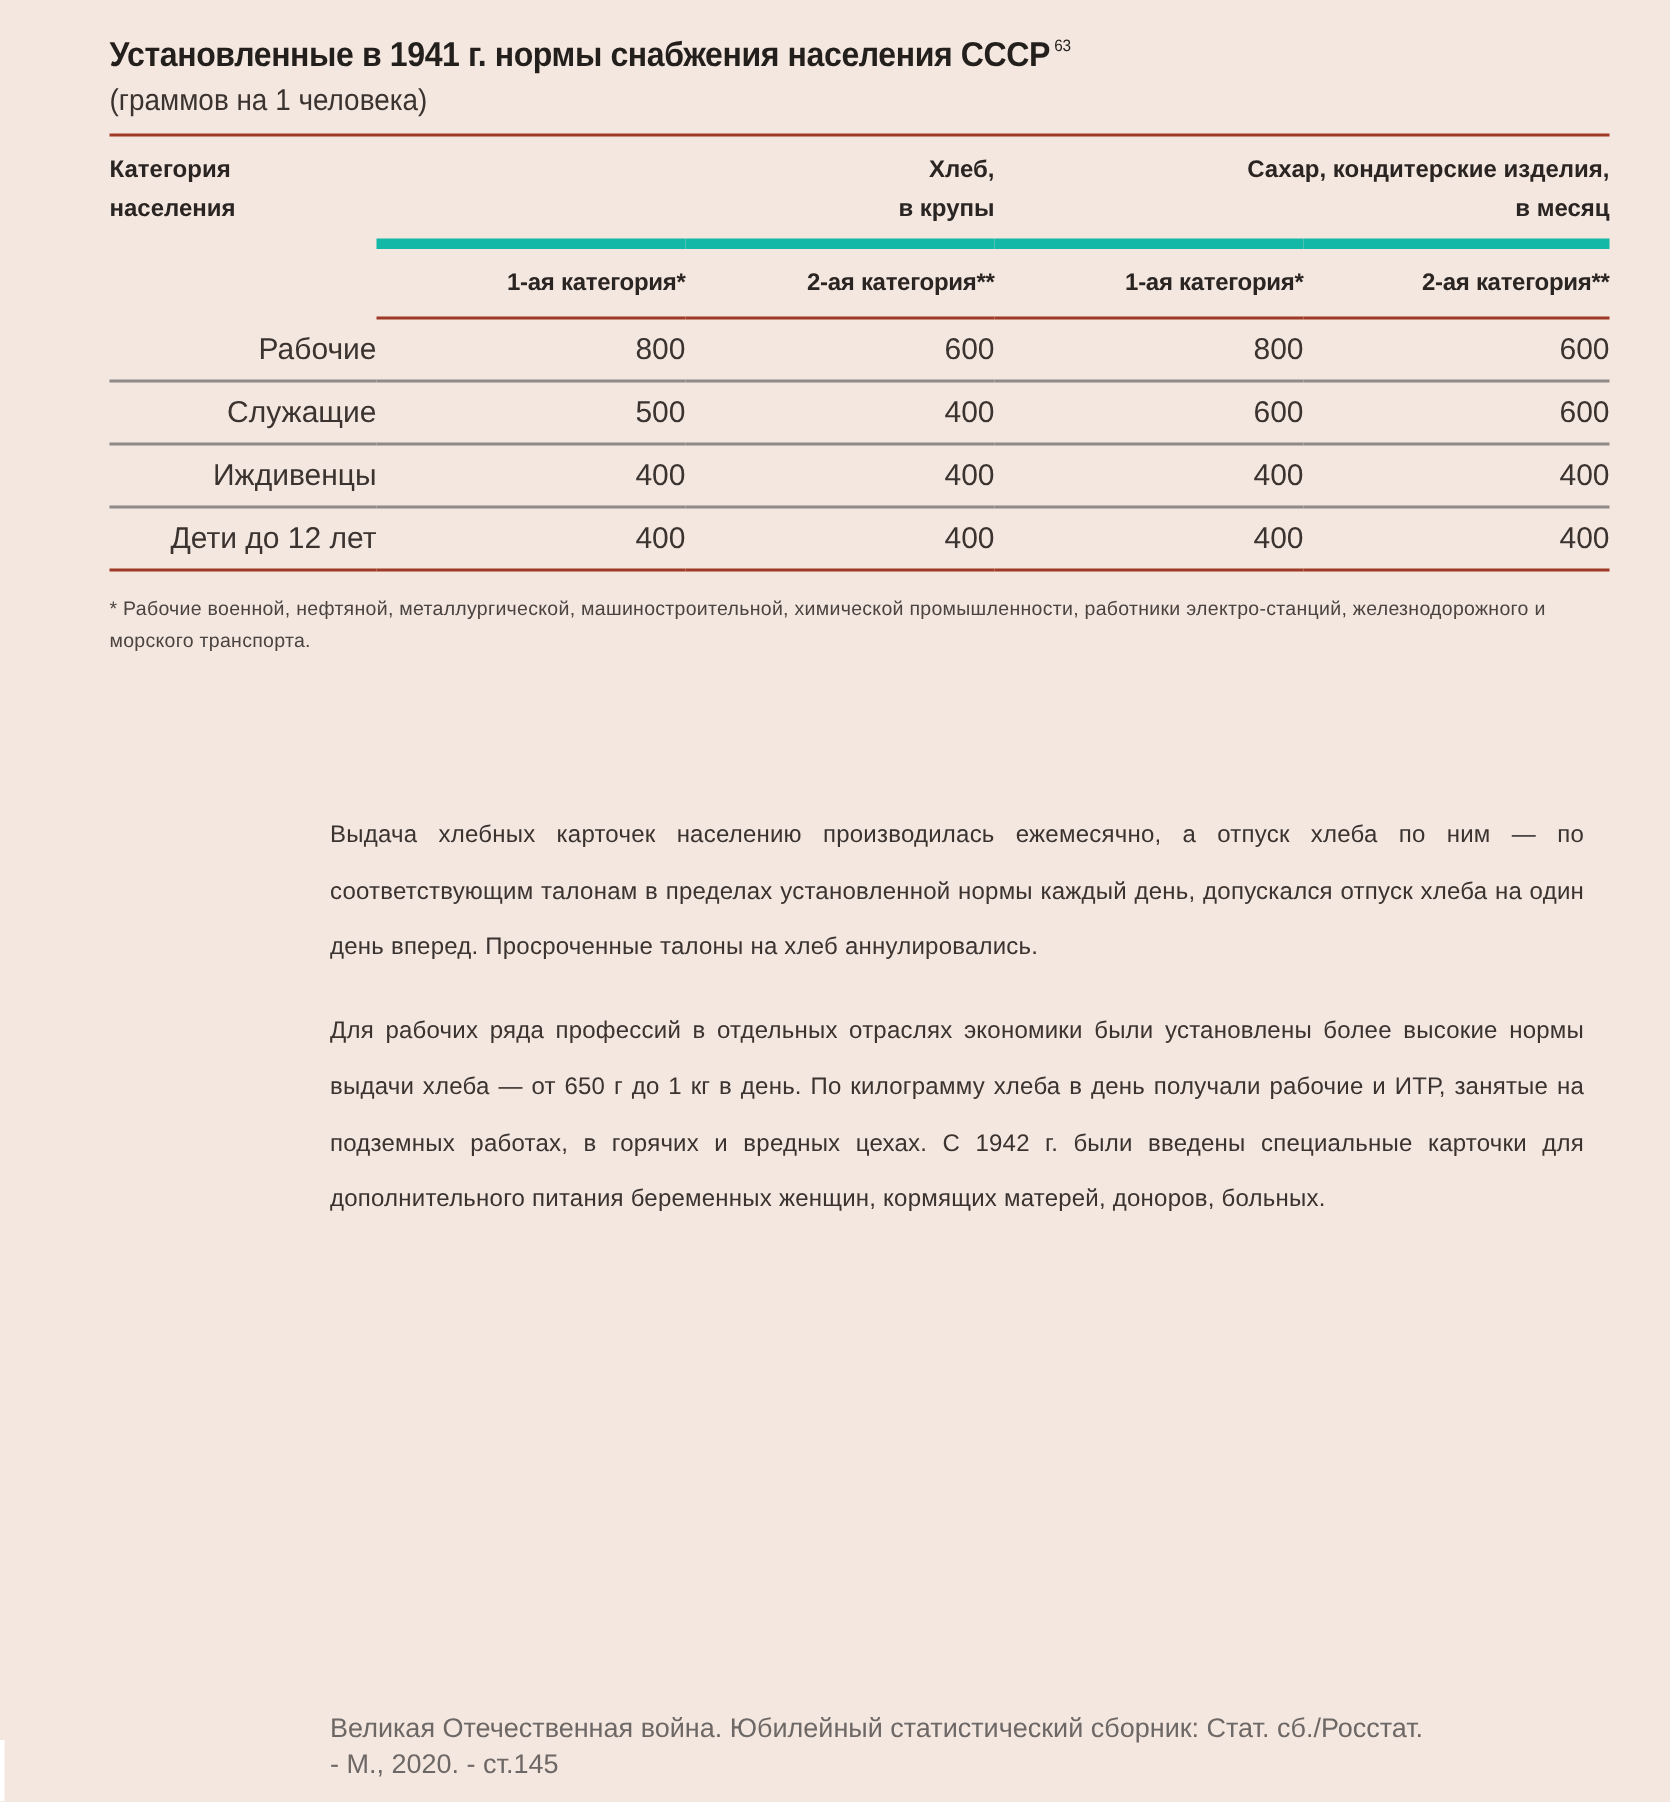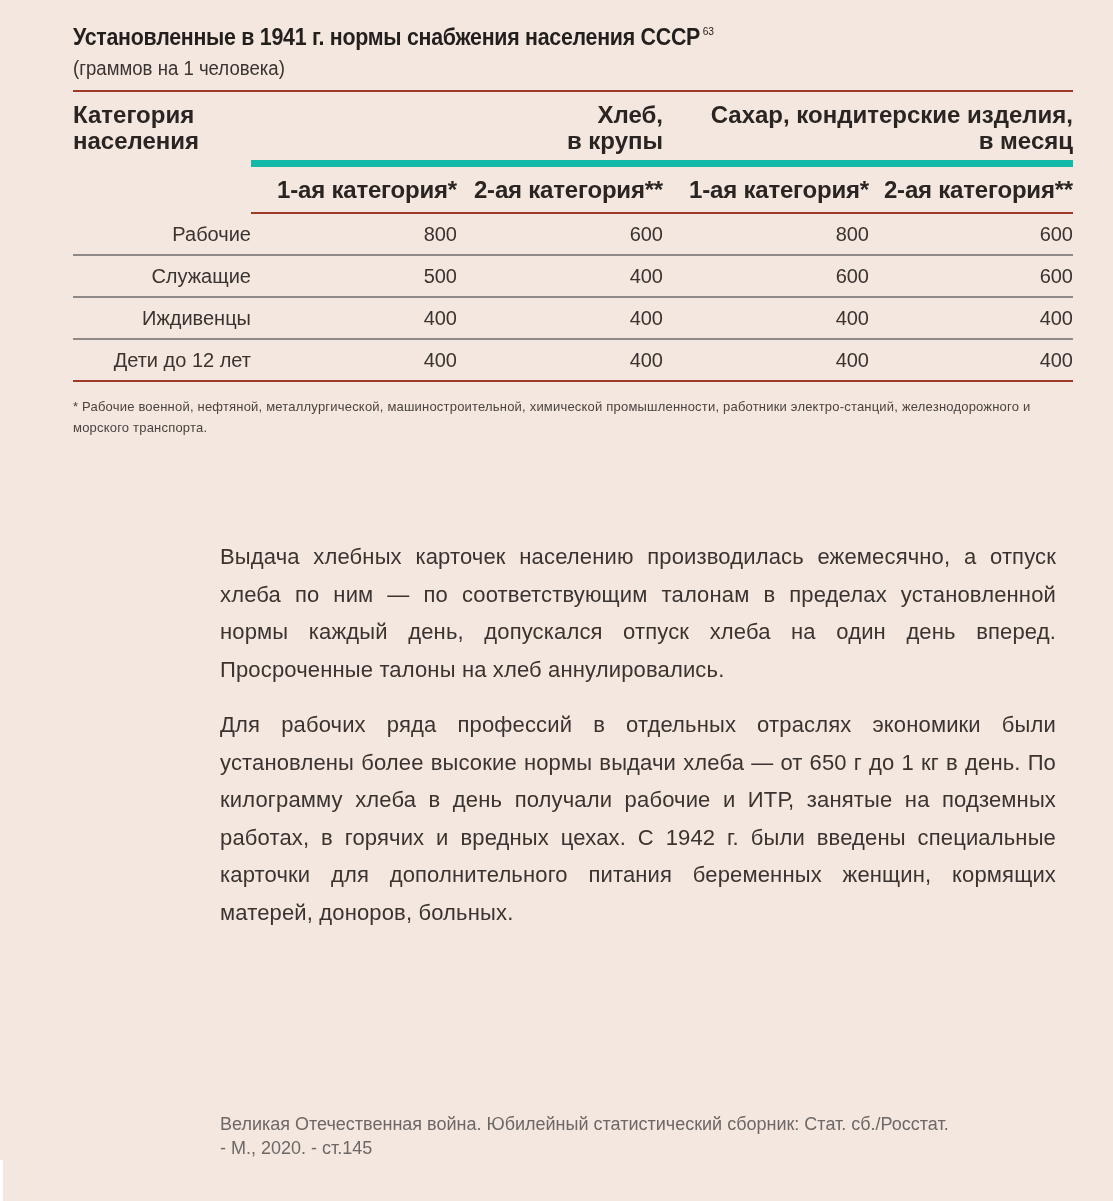"Категория" th { font-size: 24px -> 16px }
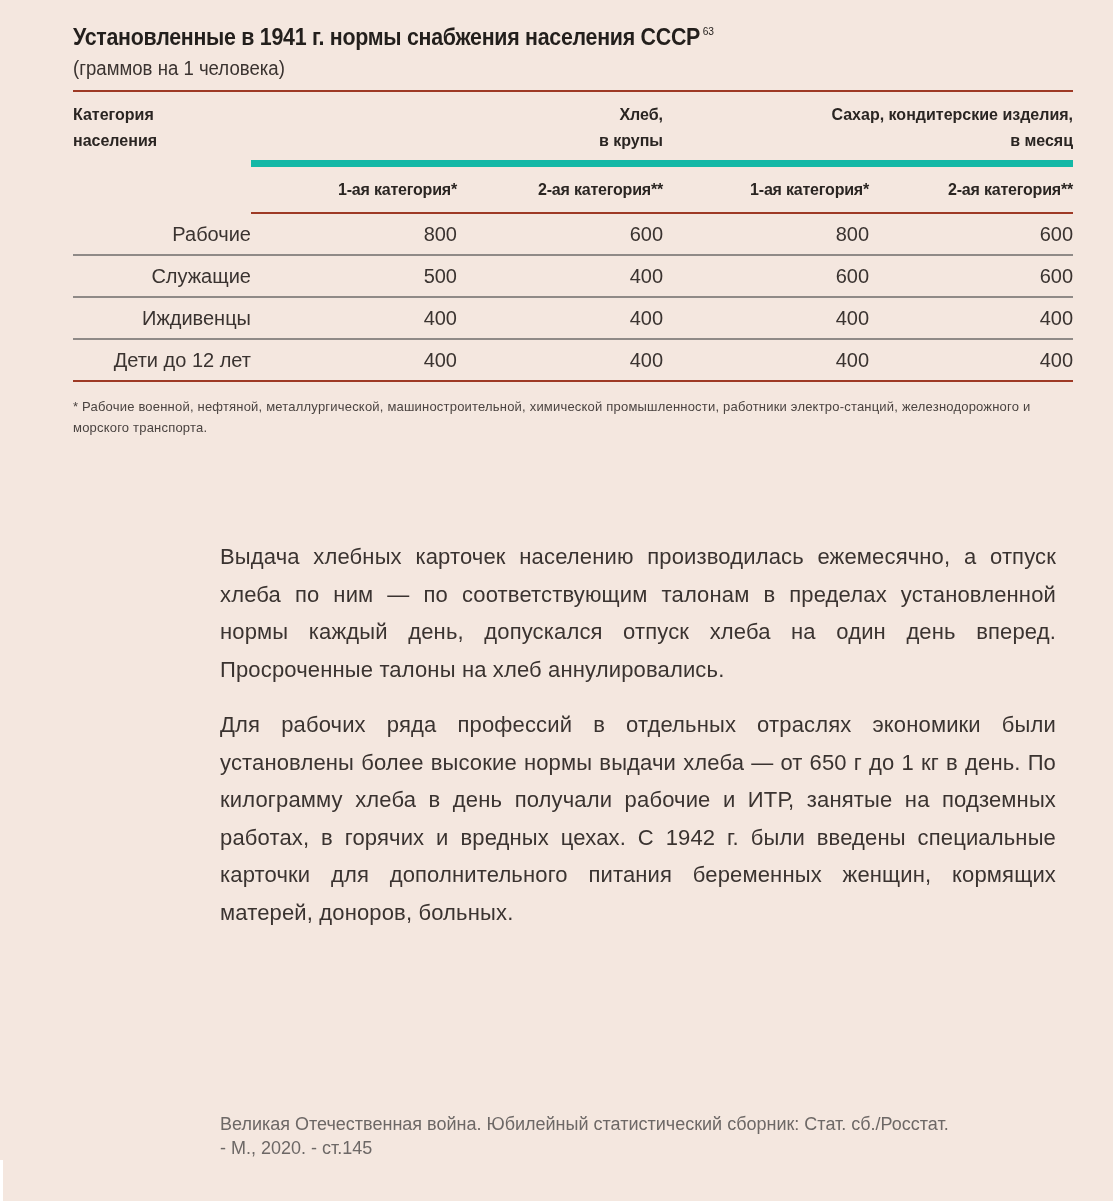"Выдача хлебных карточек населению" .article p { font-size: 22px -> 16px }
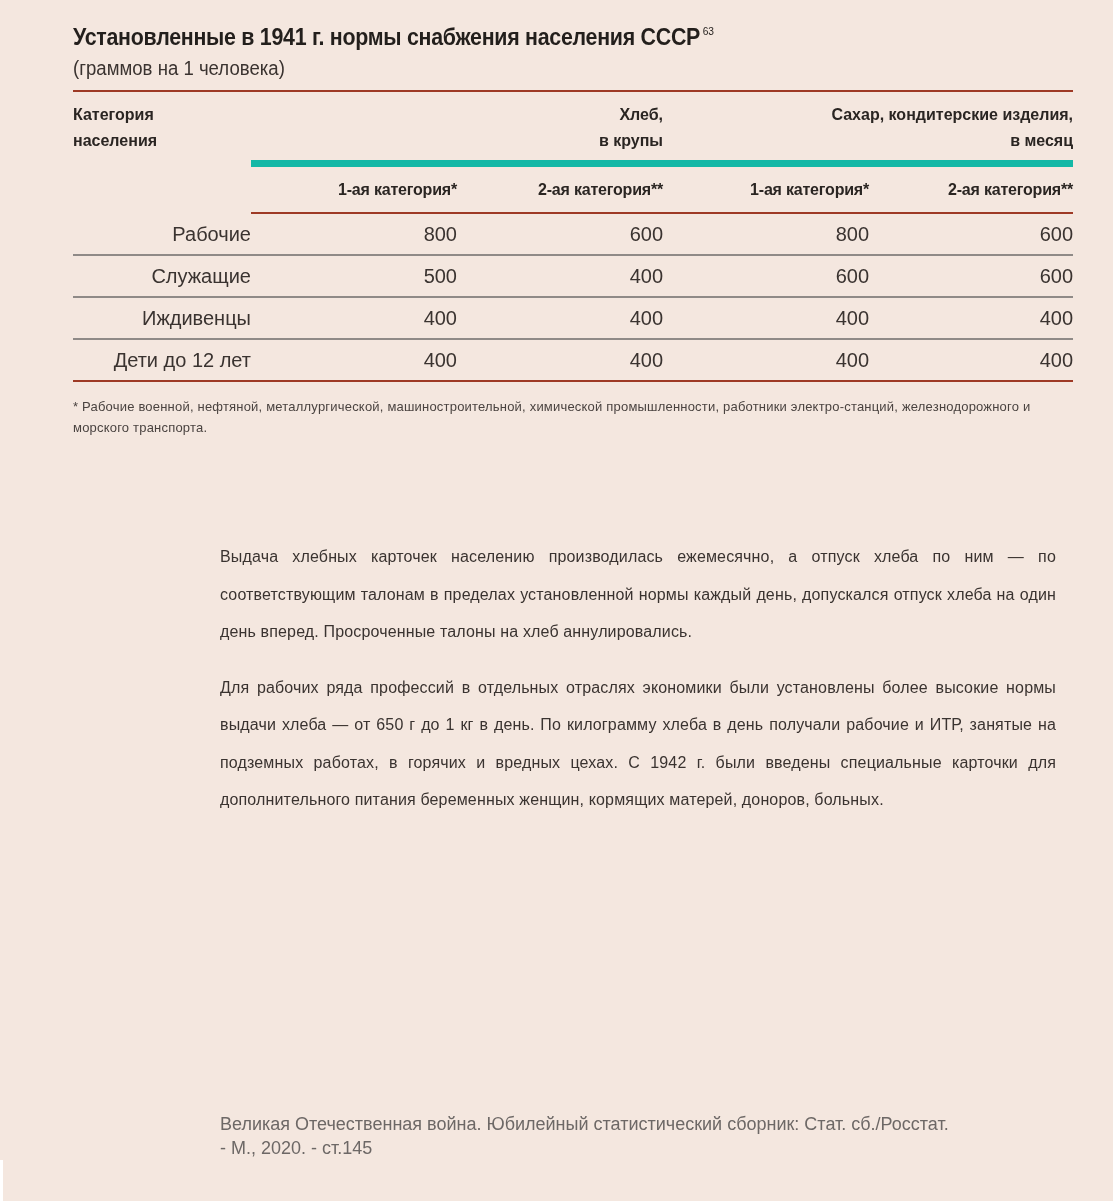"Великая Отечественная война. Юбилейный" .source { top: 1112px -> 1140px }
